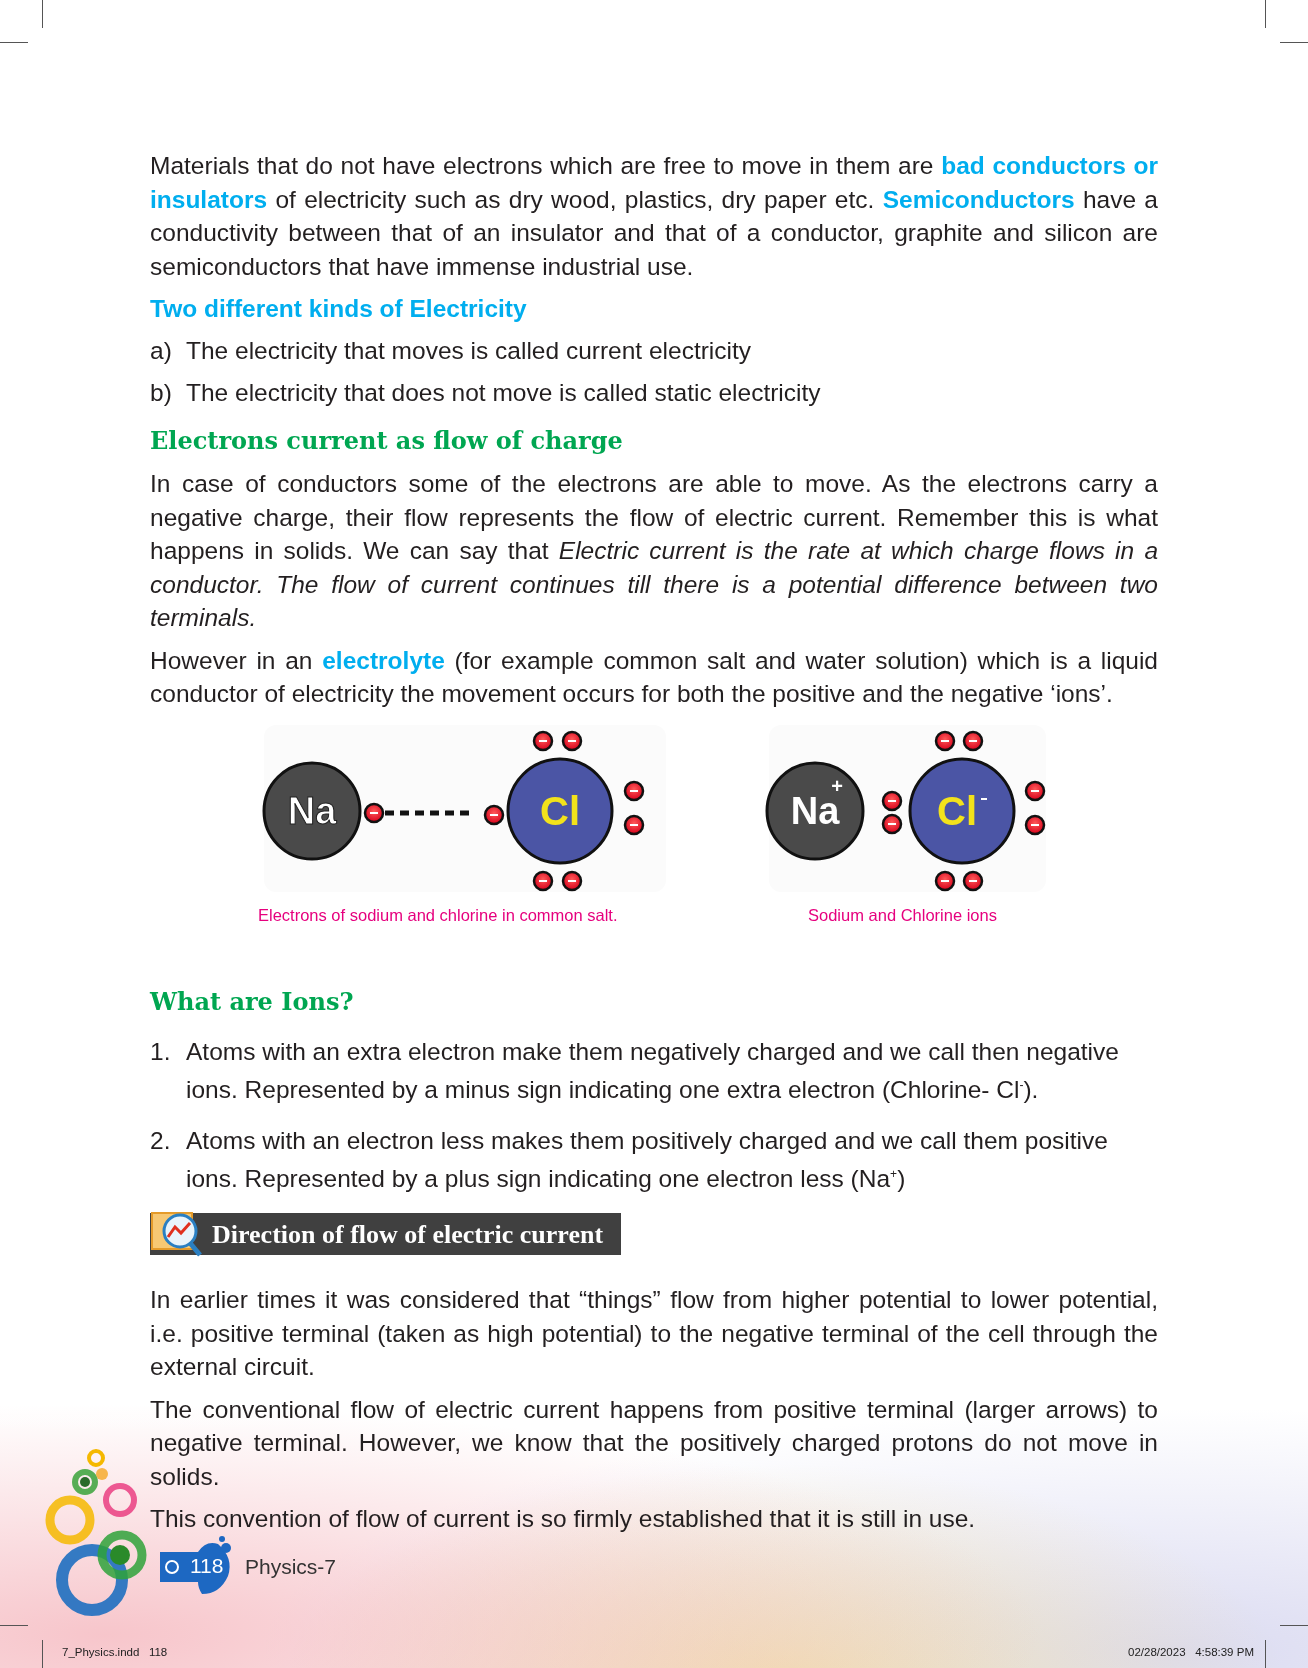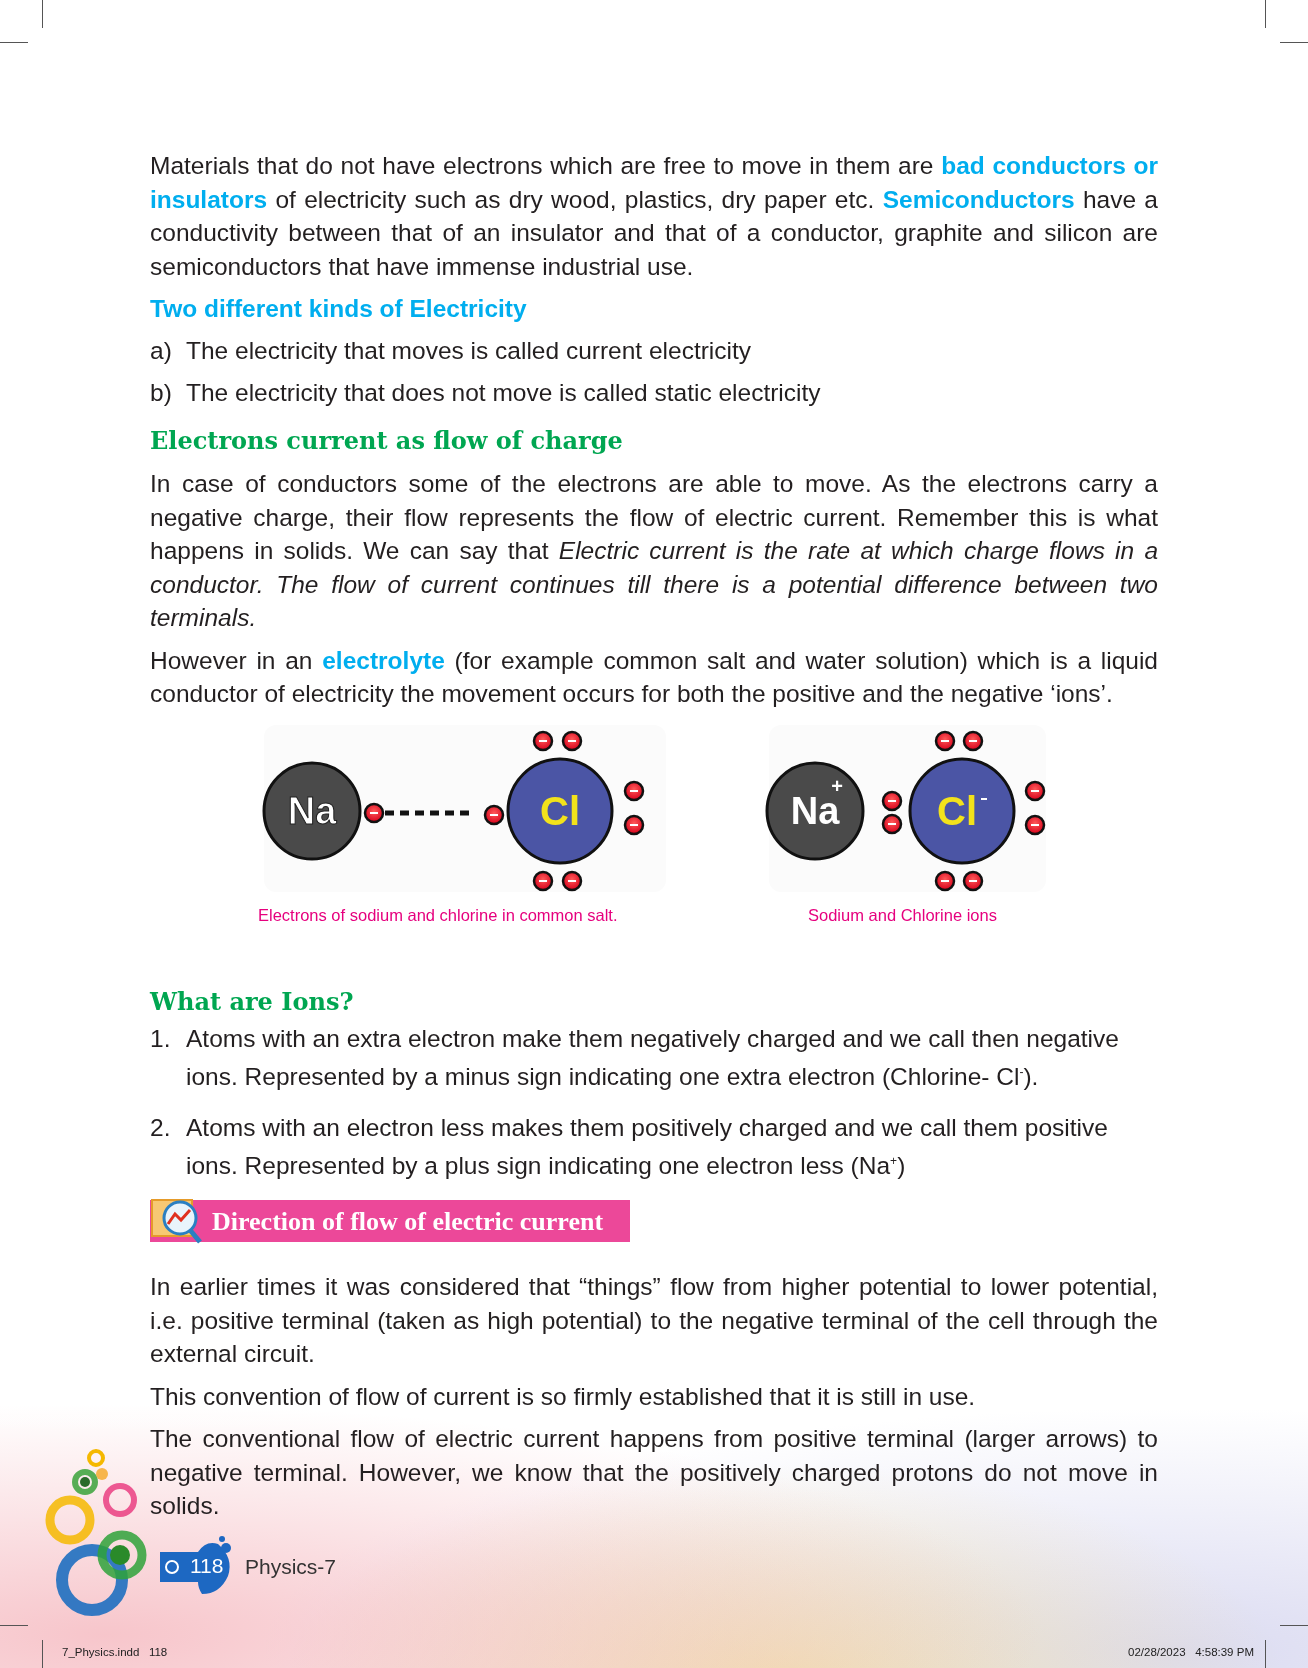"What are Ions?" div.h2 { margin-bottom: 4px -> 17px }
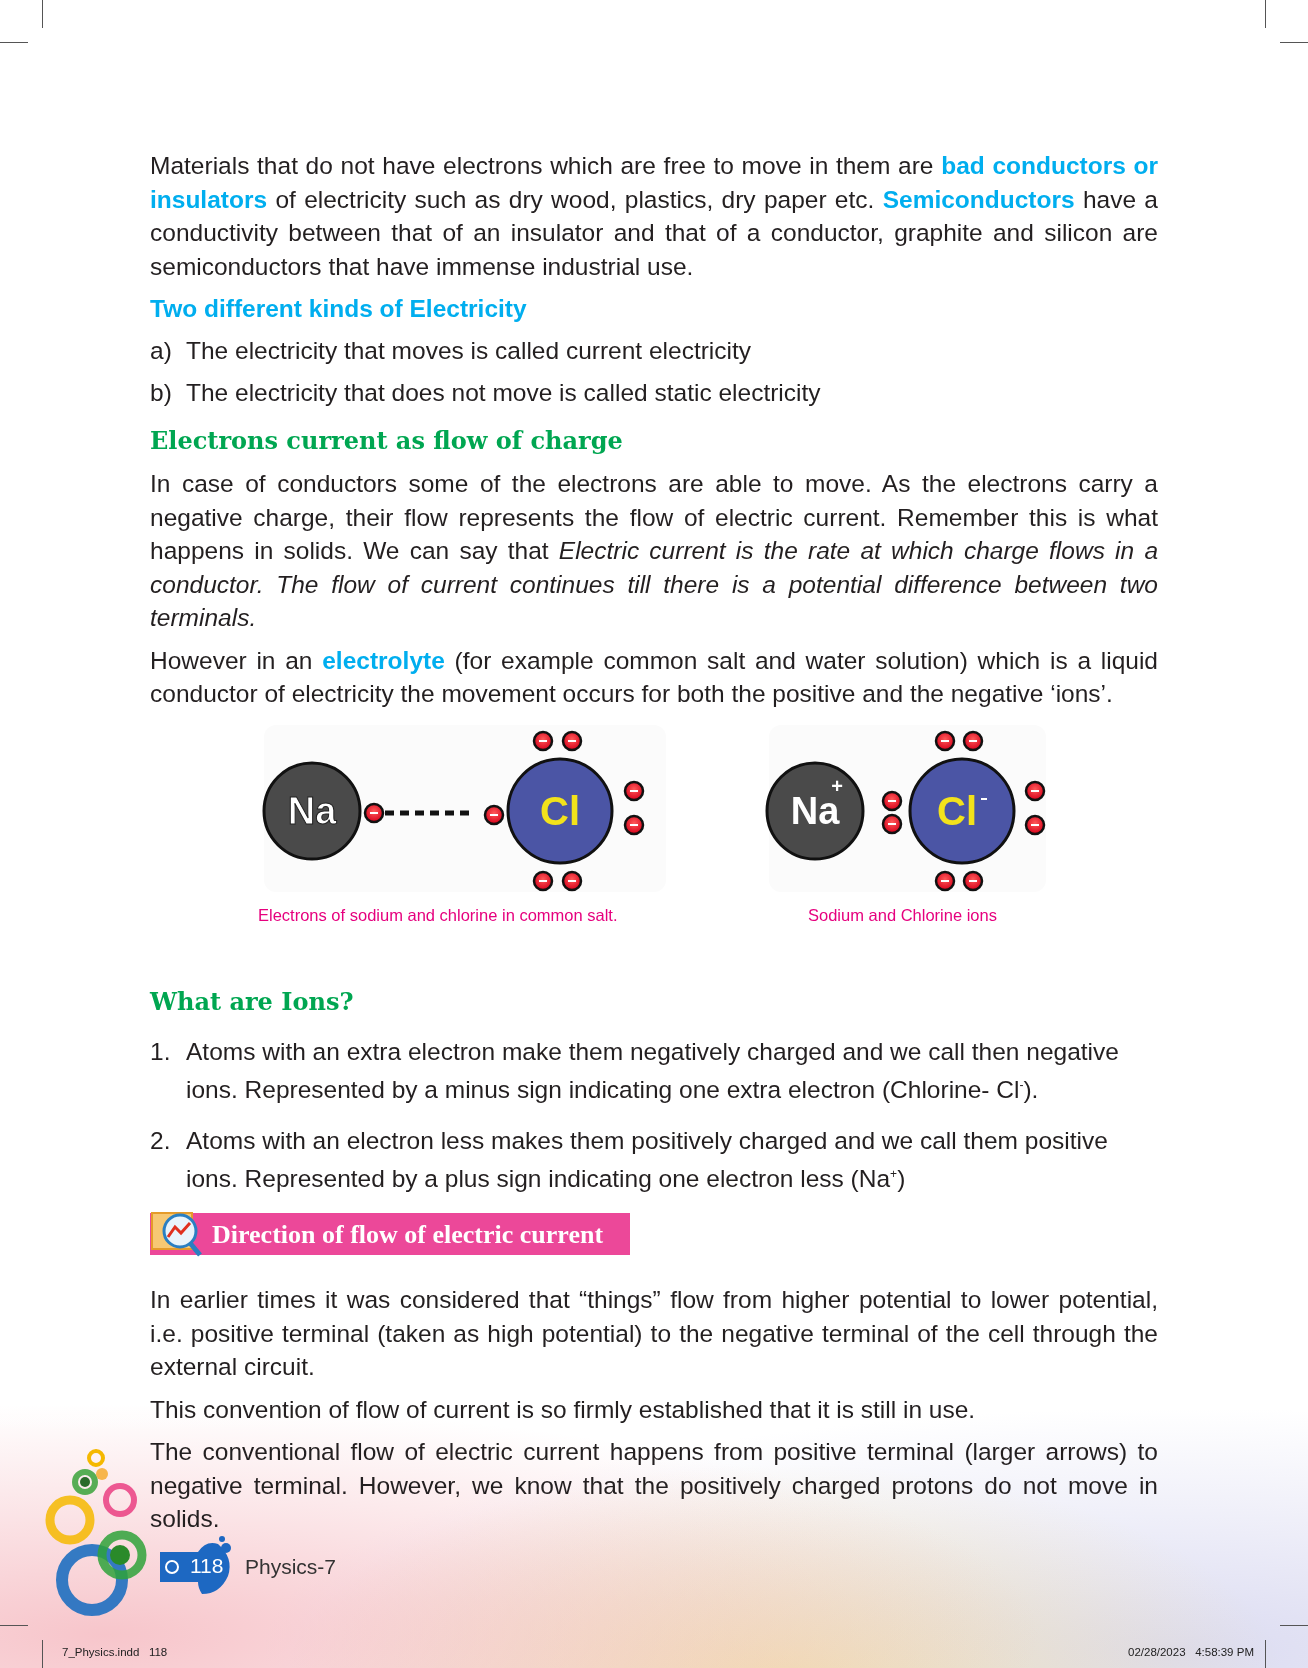"Direction of flow of electric" .banner { background: #ec4899 -> #404040; padding-right: 27px -> 18px }
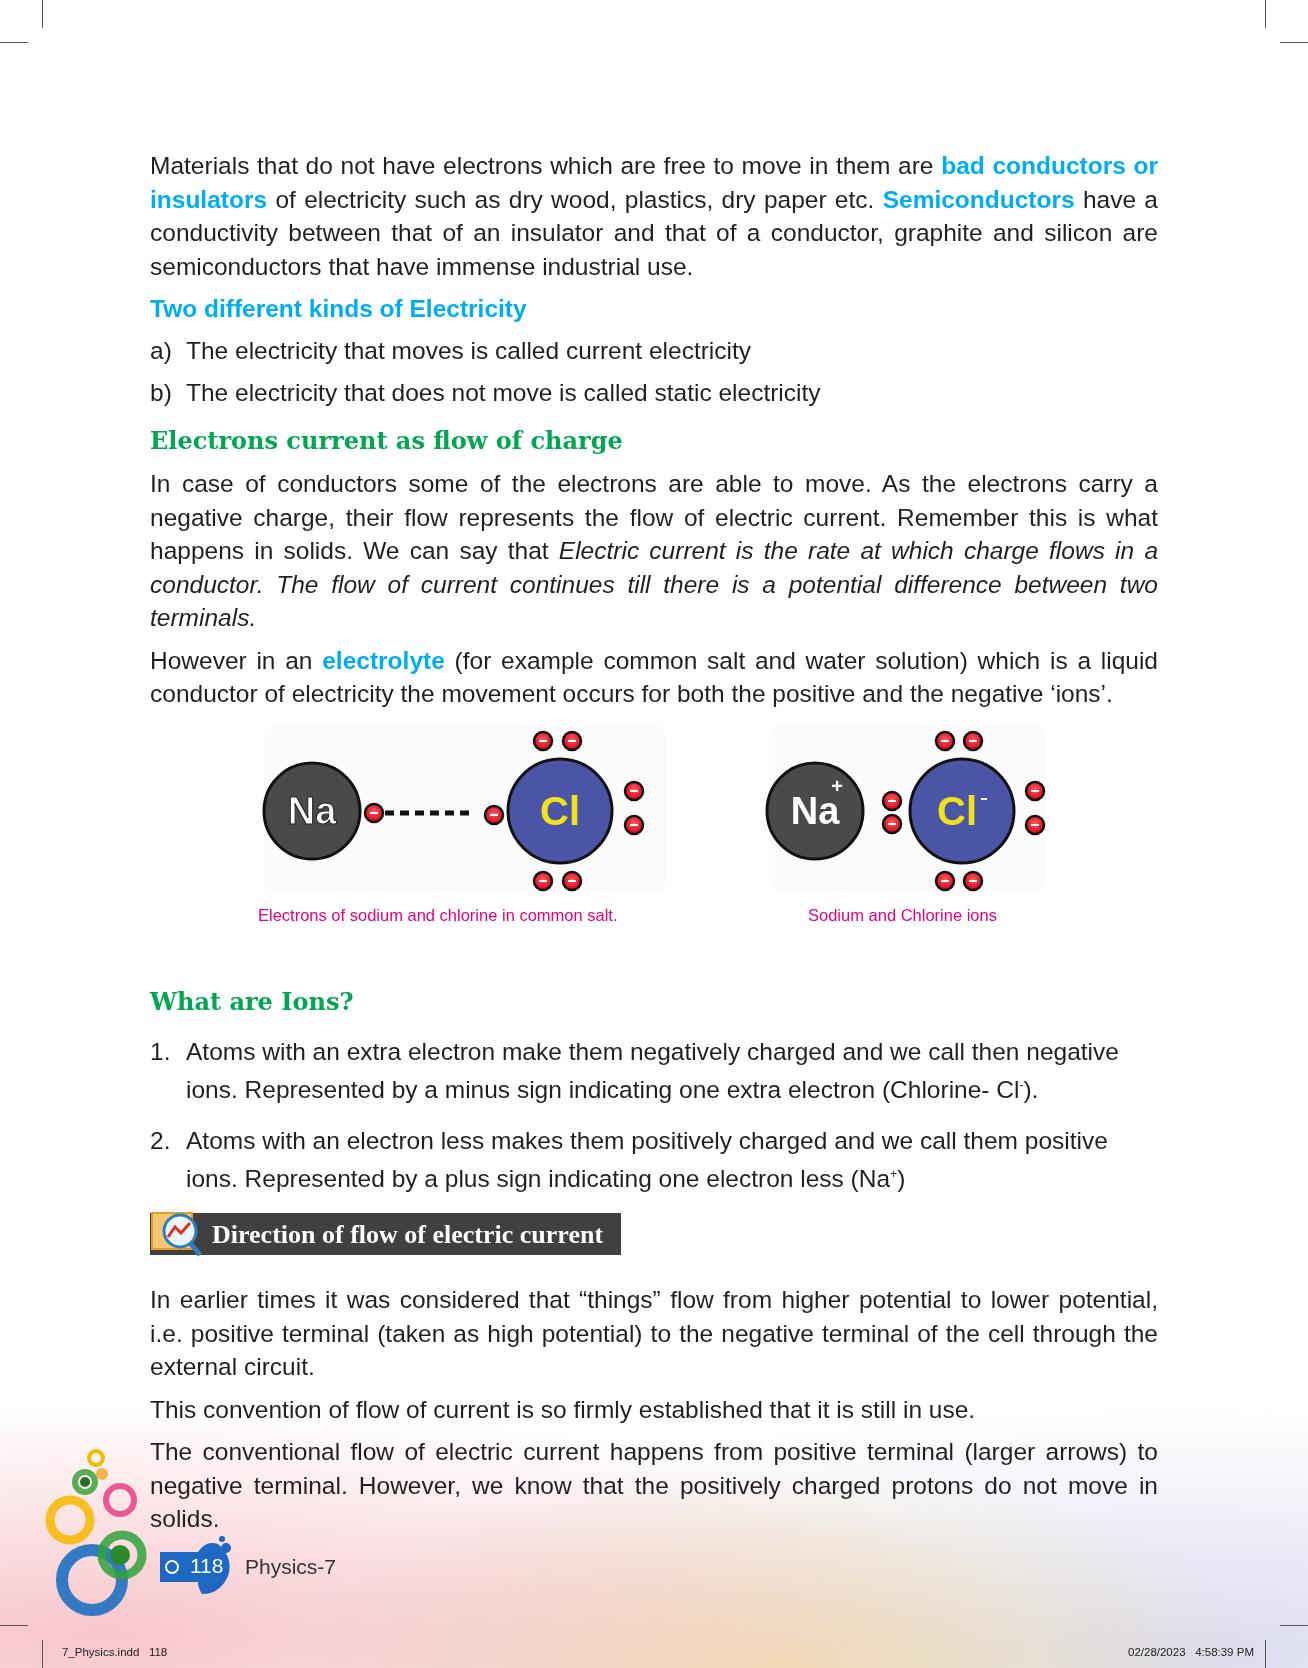"This convention of flow of" p { order: before "The conventional flow of electric" -> after "The conventional flow of electric" }
